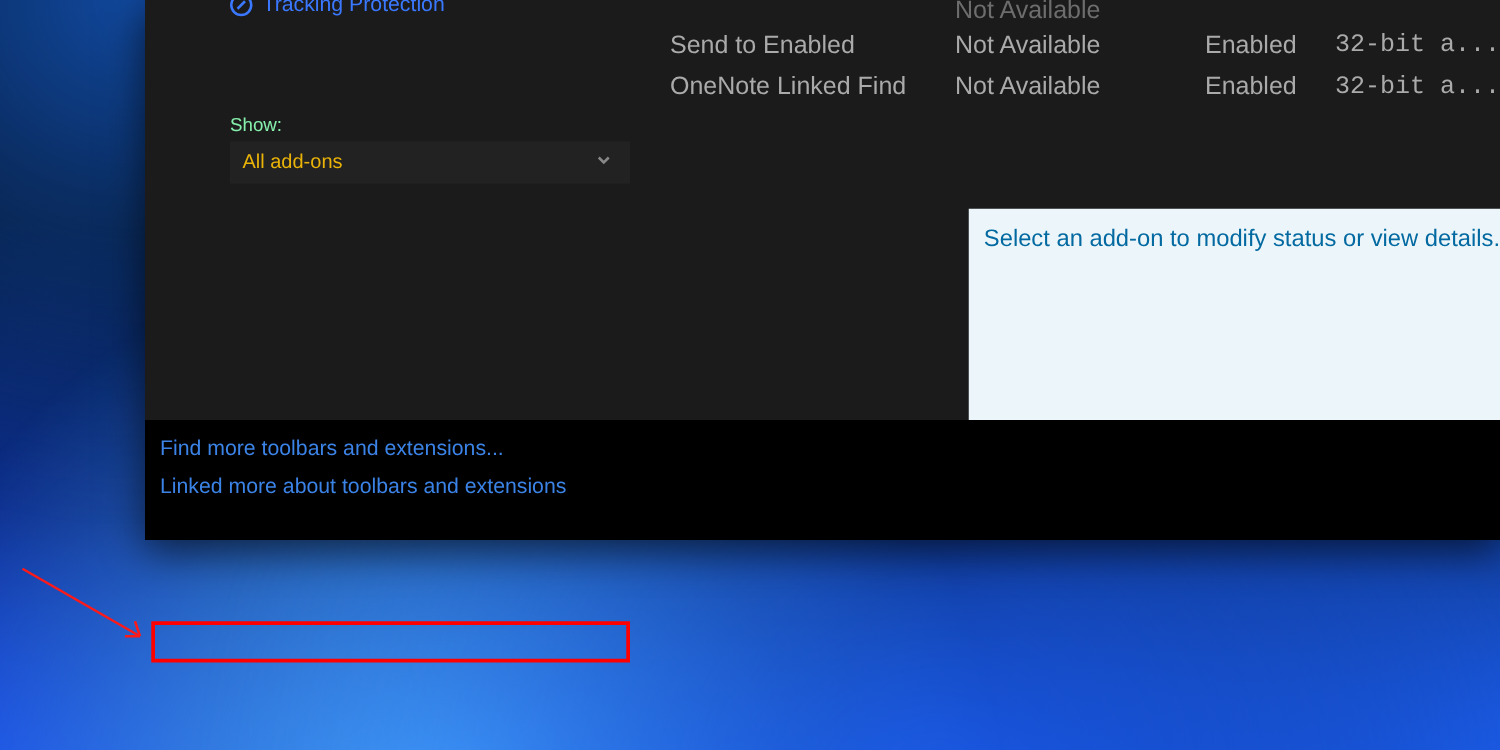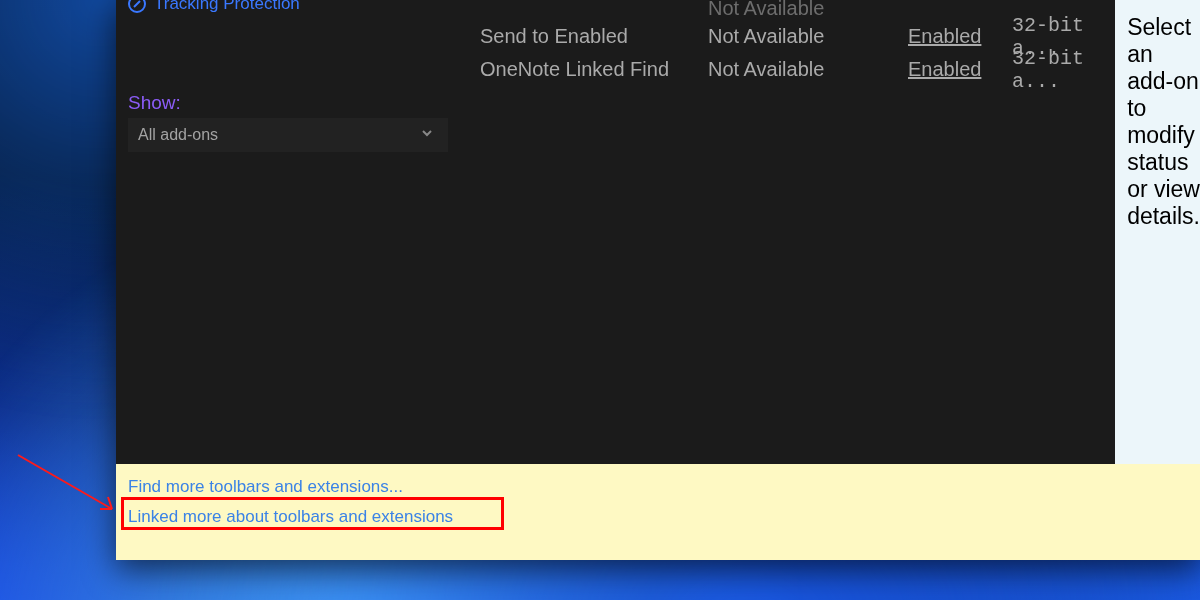"Tracking Protection" .window { align-items: none -> flex-end; flex-direction: row -> column; height: 560px -> 432px }
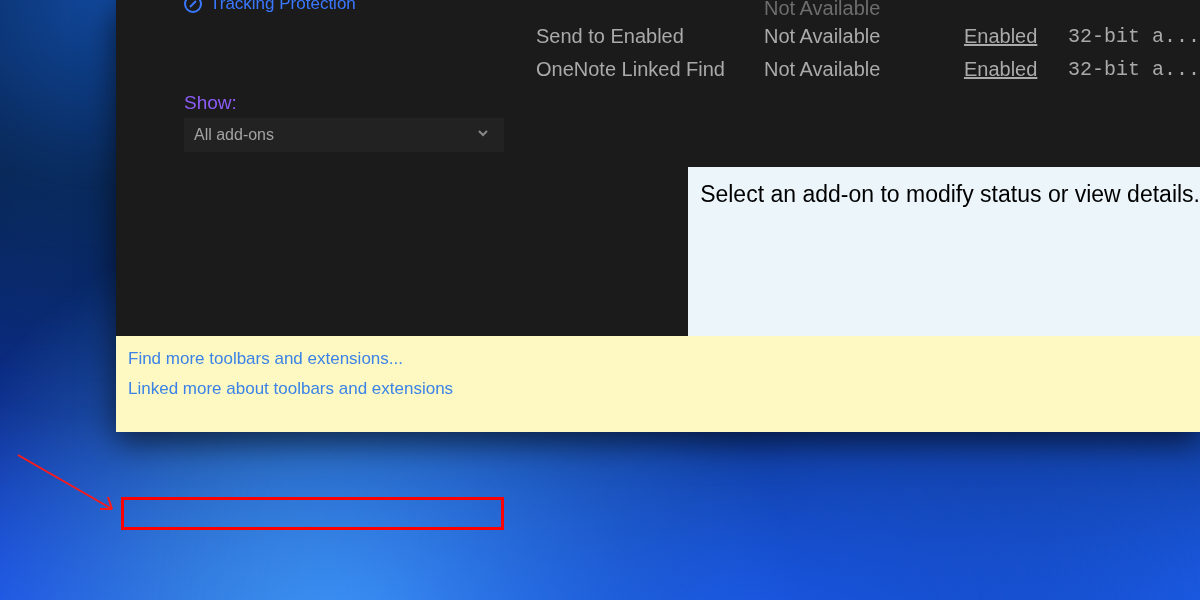"Enabled" .col-status { text-decoration: underline -> none }
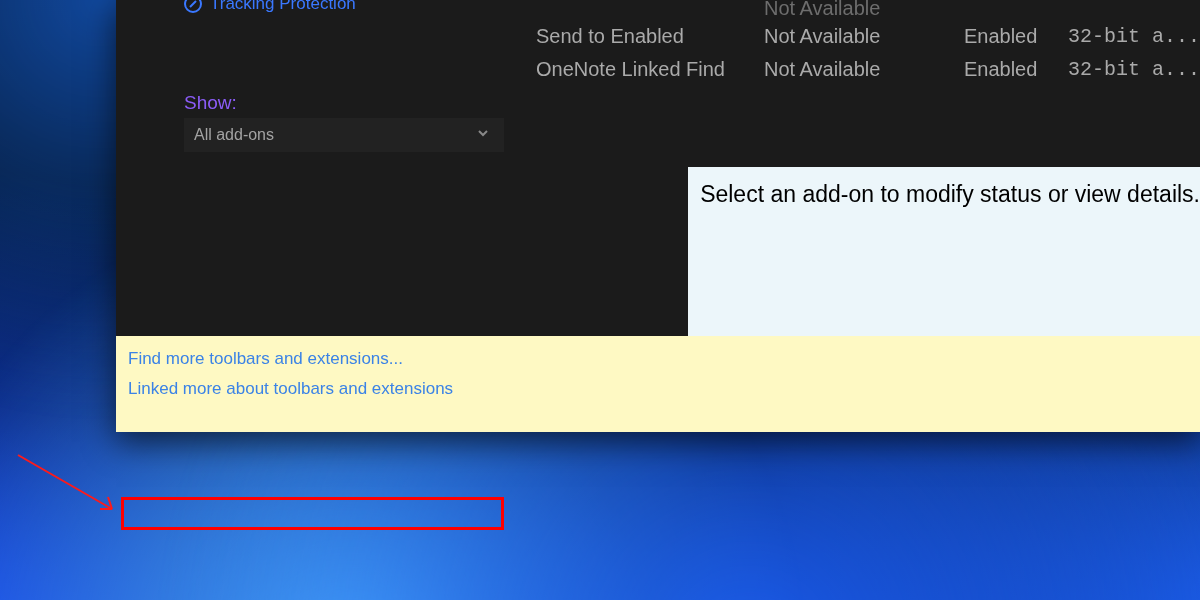"Show:" .show-label { color: #8b5cf6 -> #86efac; font-size: 19px -> 15px }
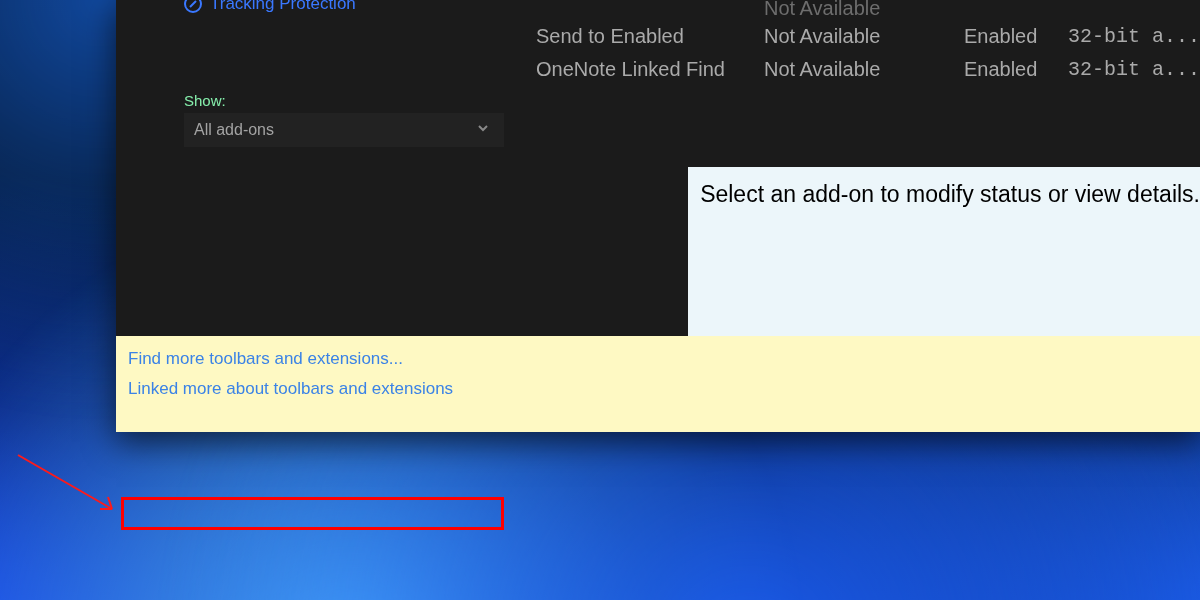"All add-ons" .dropdown { color: #a3a3a3 -> #eab308 }
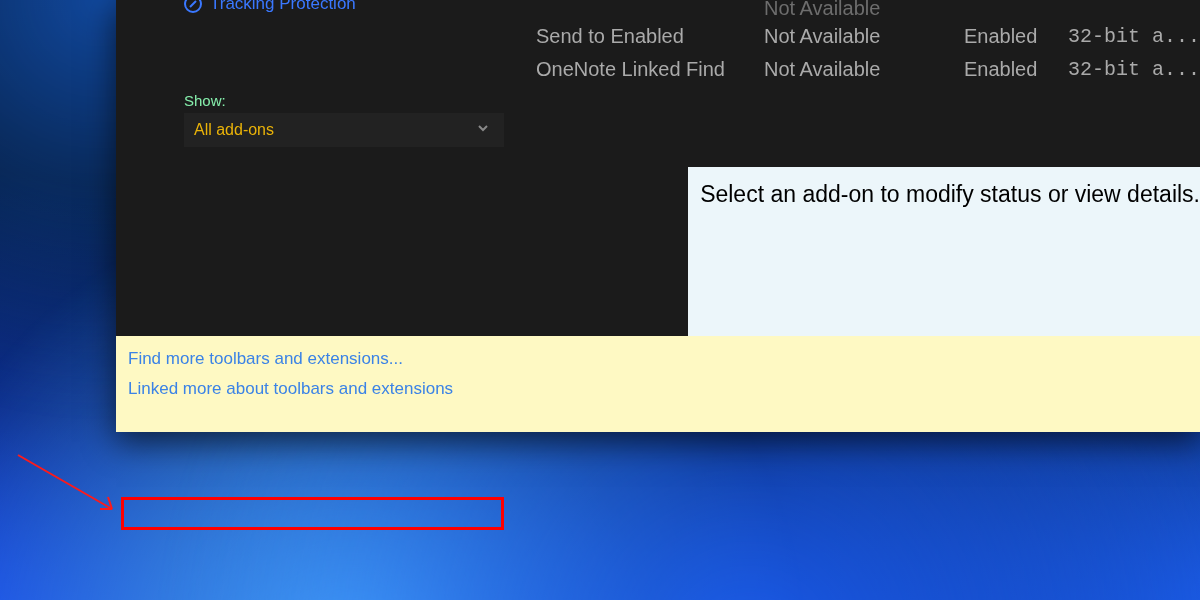"Select an add-on to modify" .details { color: #000000 -> #0369a1; font-size: 23px -> 19px }
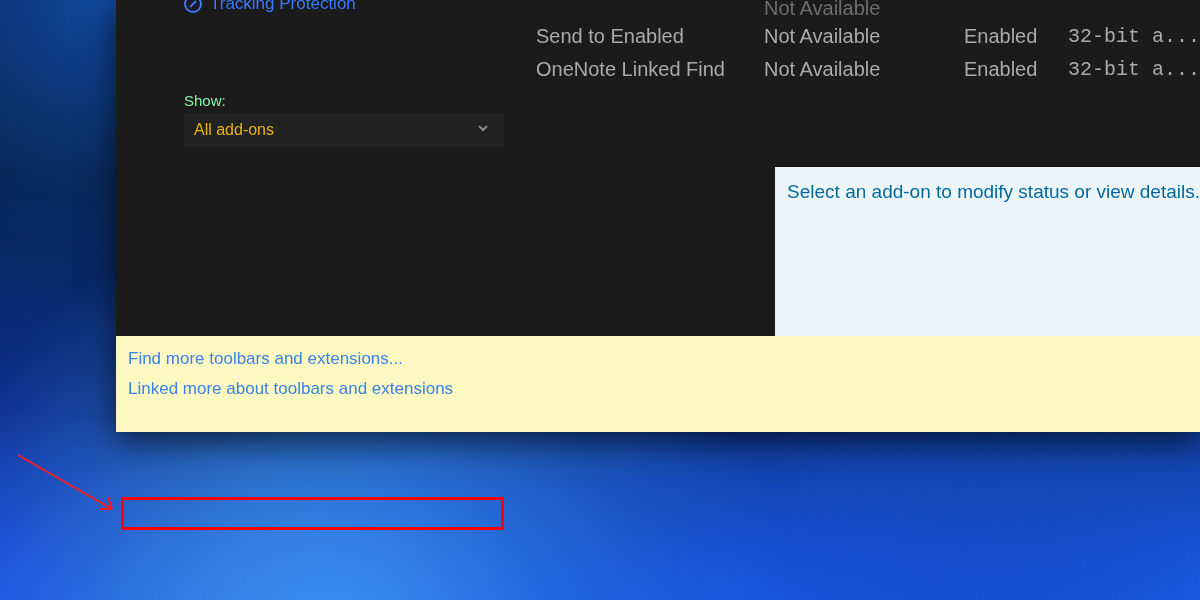"Find more toolbars and extensions..." .footer { background: #fef9c3 -> #000000 }
